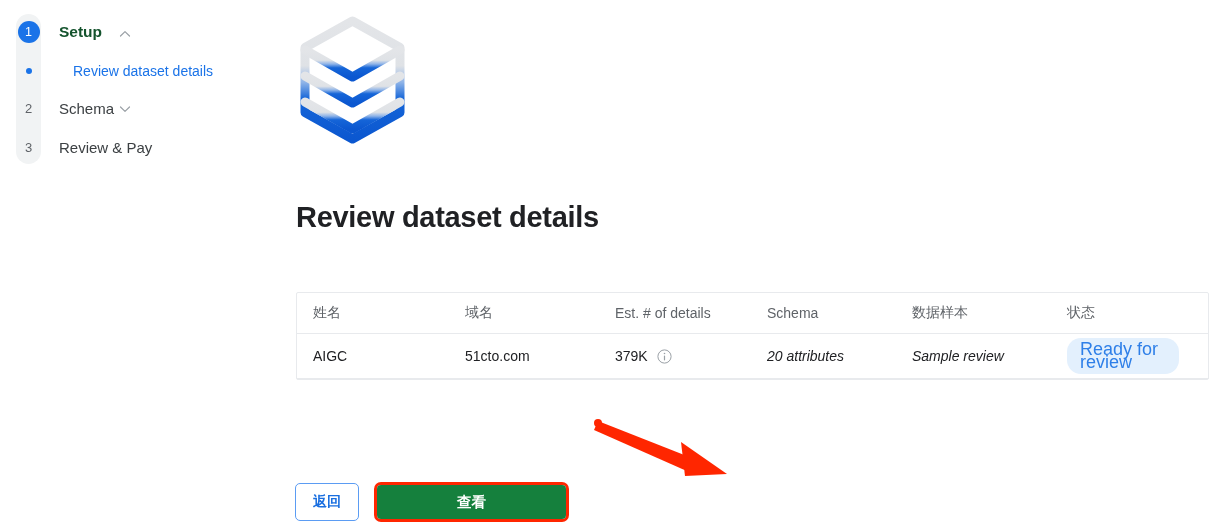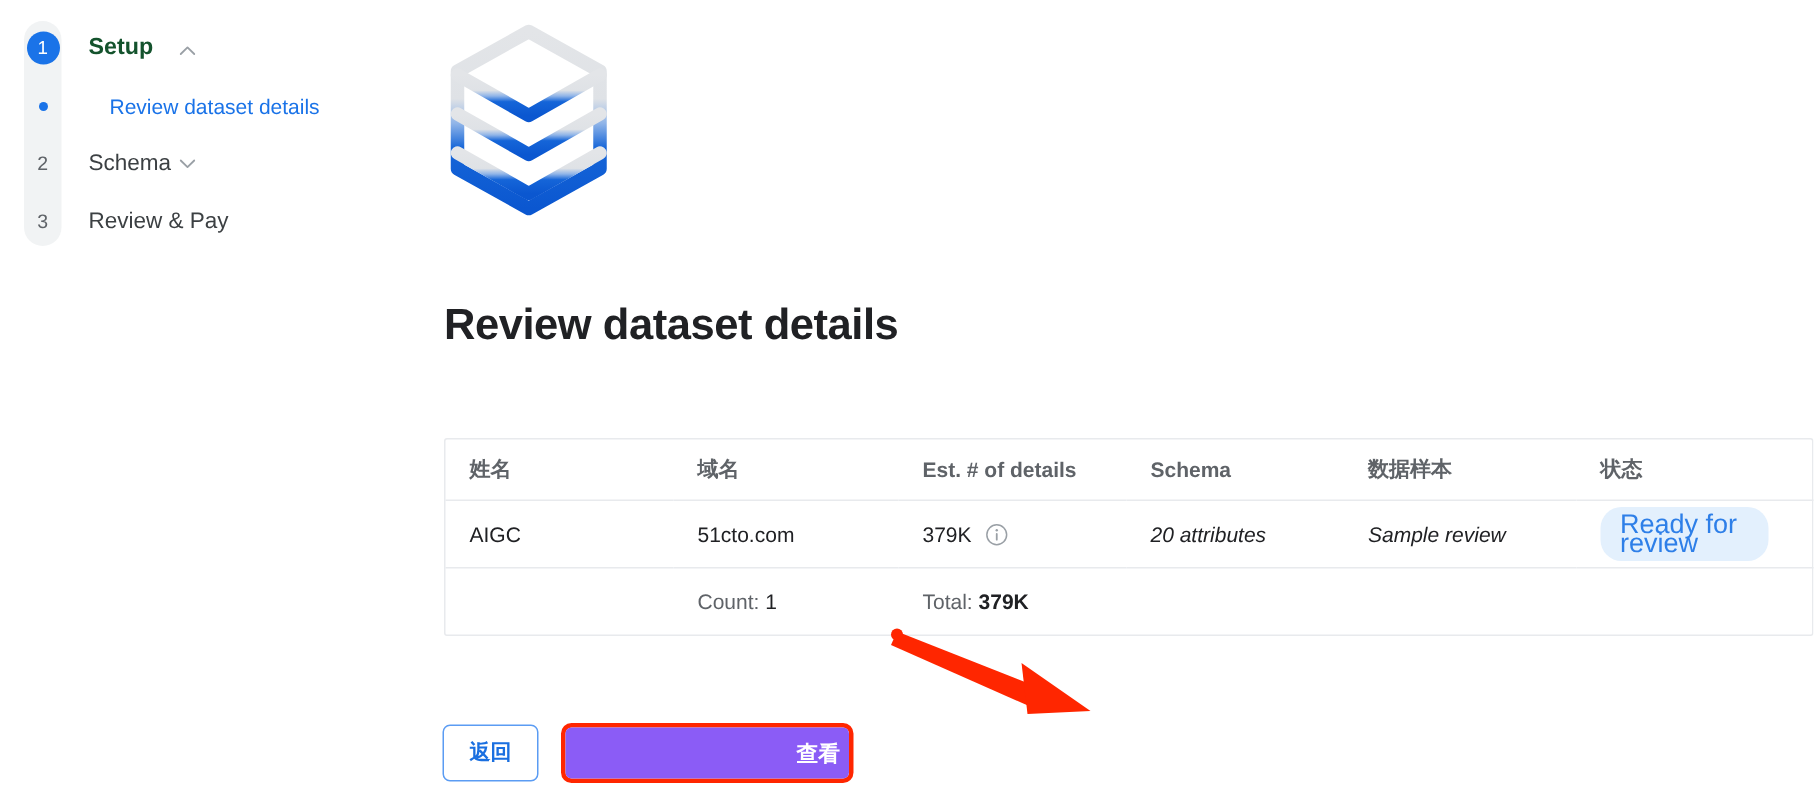"姓名" table.ds th { font-weight: bold -> normal }
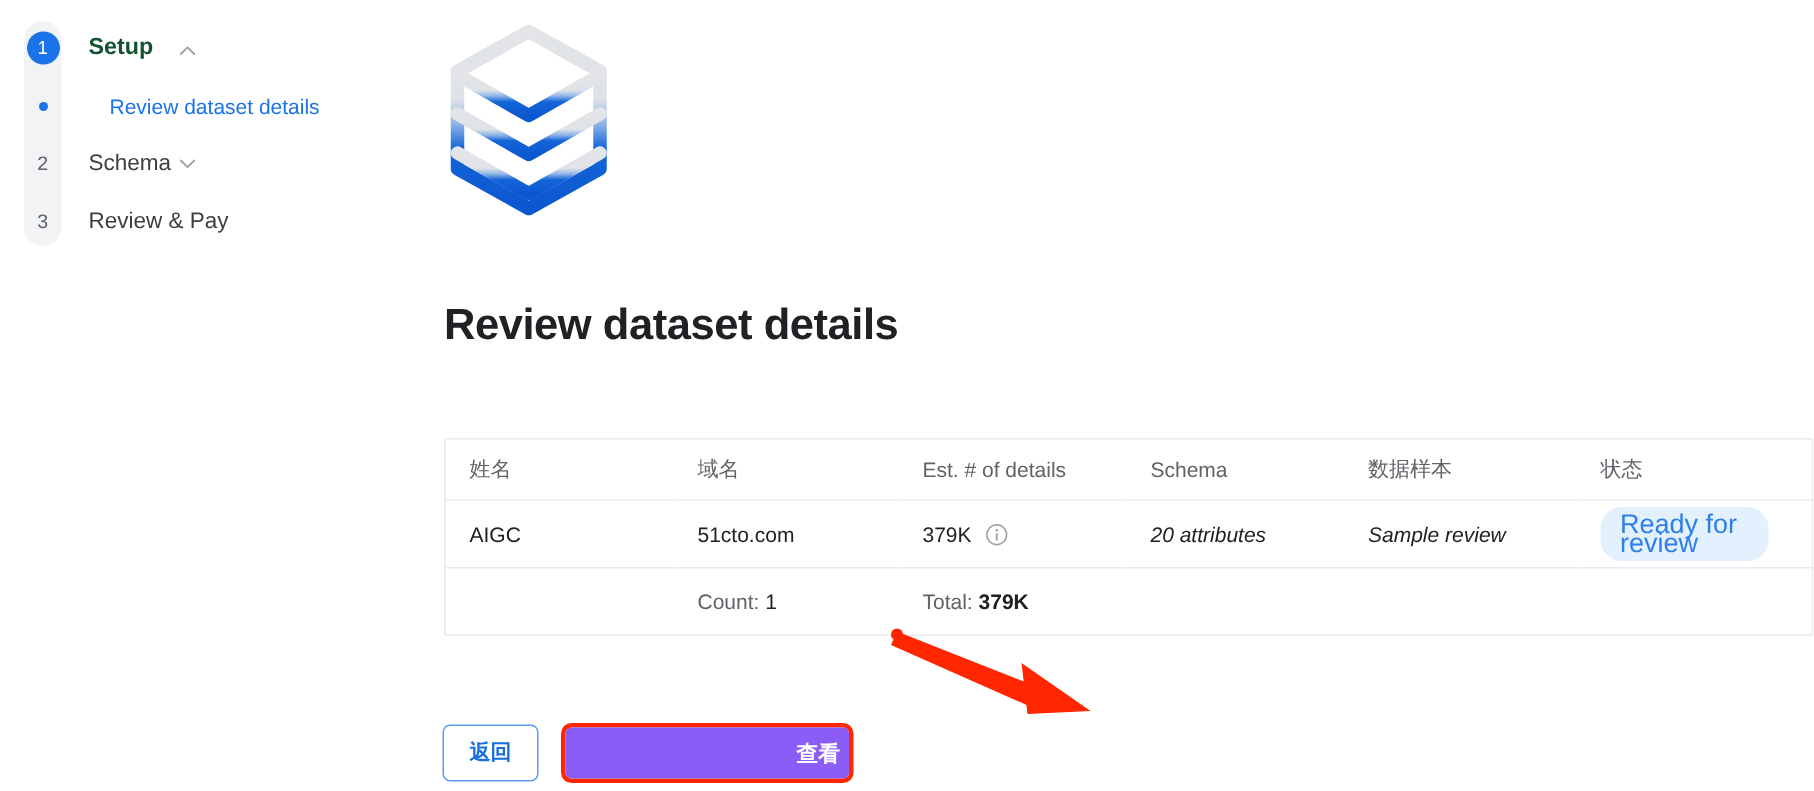"Count: 1" tr.footer-row { html: <tr> <td></td> <td> <span>Count:</span> <span>1</span> </td> <td> <span>Total:</span> <span>379K</span> </td> <td></td> <td></td> <td></td> </tr> -> none }
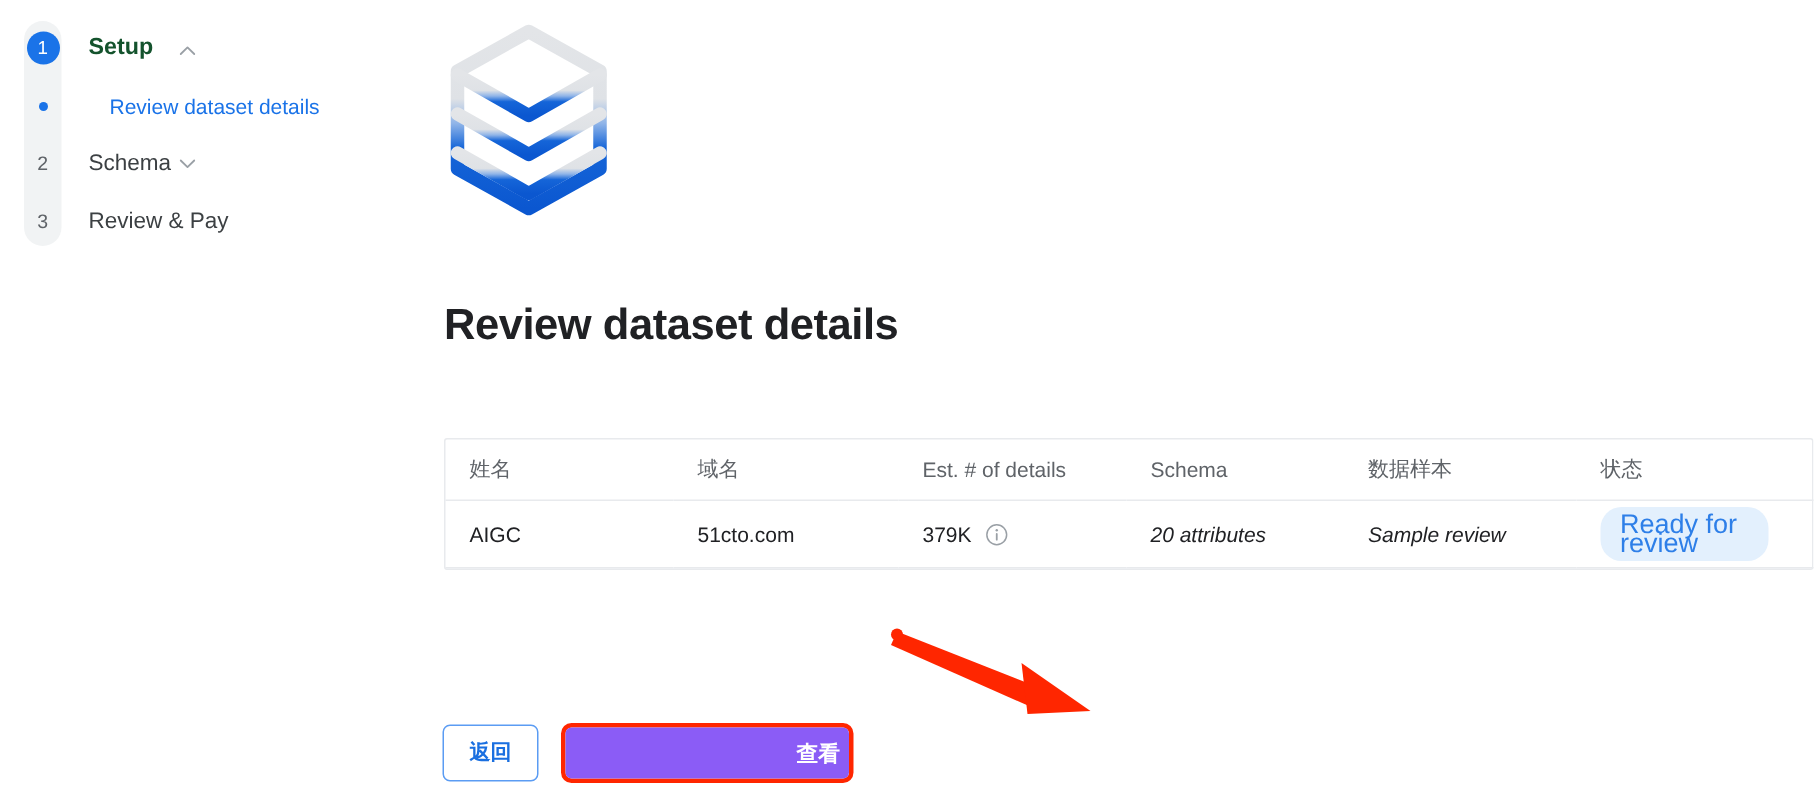"查看" #btn-primary { background: #8b5cf6 -> #15803d; text-align: right -> none }
